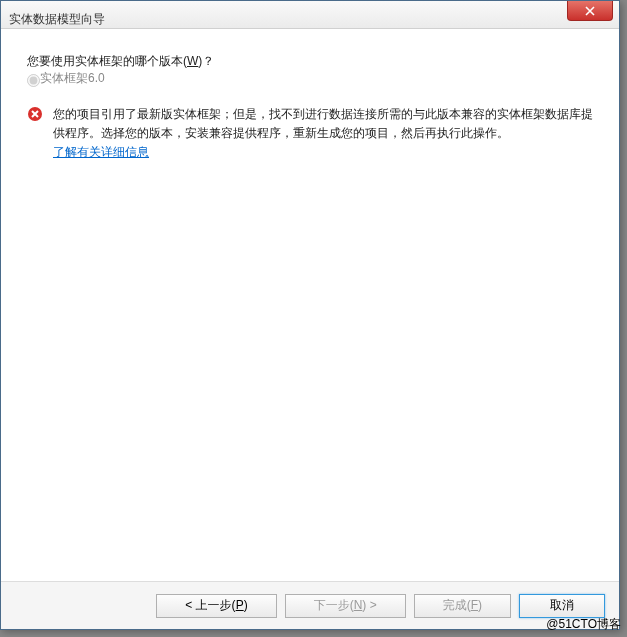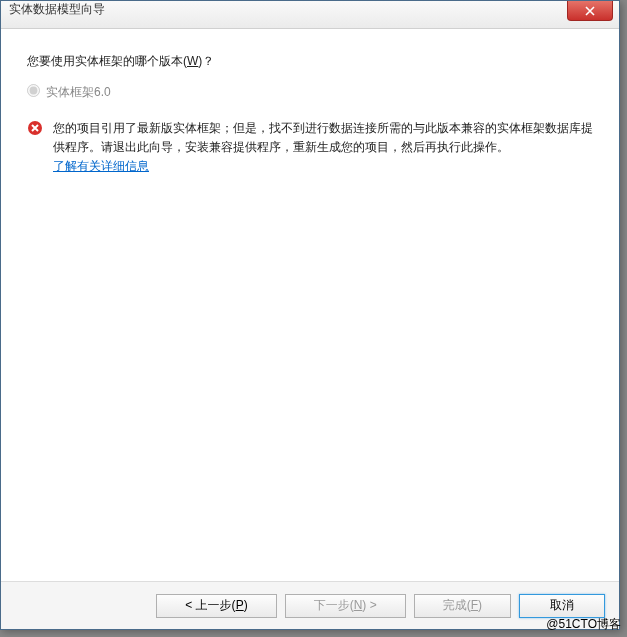"实体数据模型向导" .titlebar { align-items: flex-start -> flex-end }
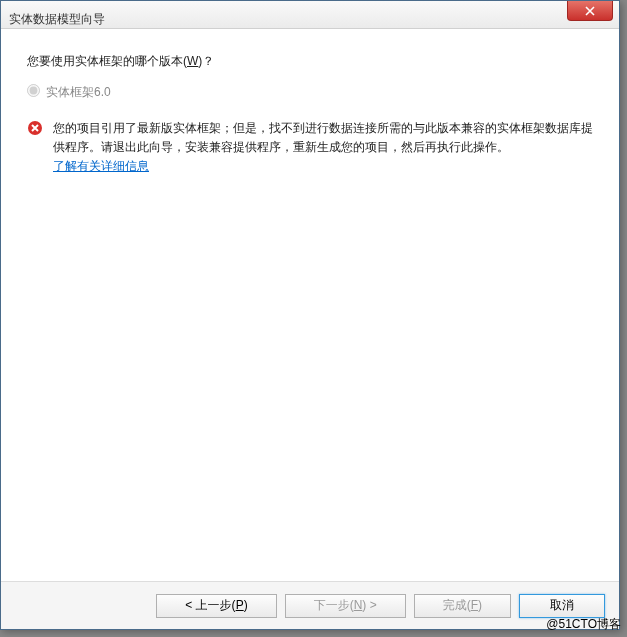"您要使用实体框架的哪个版本(W)？" .prompt-label { margin-bottom: 14px -> none }
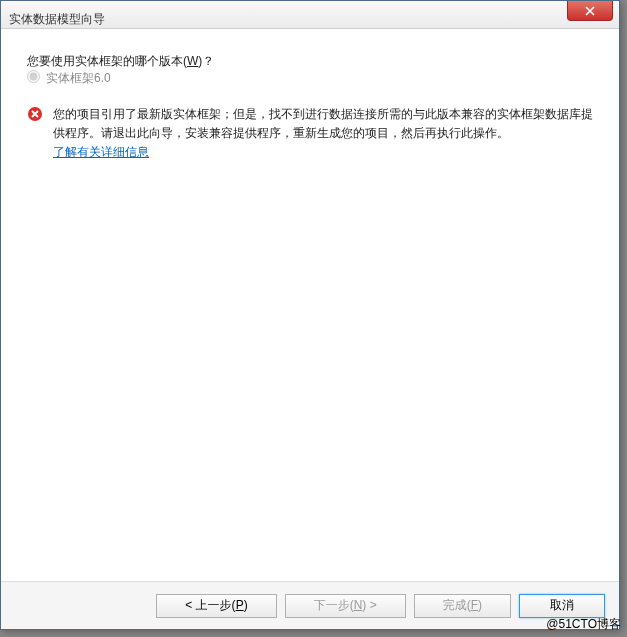"实体框架6.0" .radio-row { align-items: flex-start -> flex-end; gap: 6px -> none }
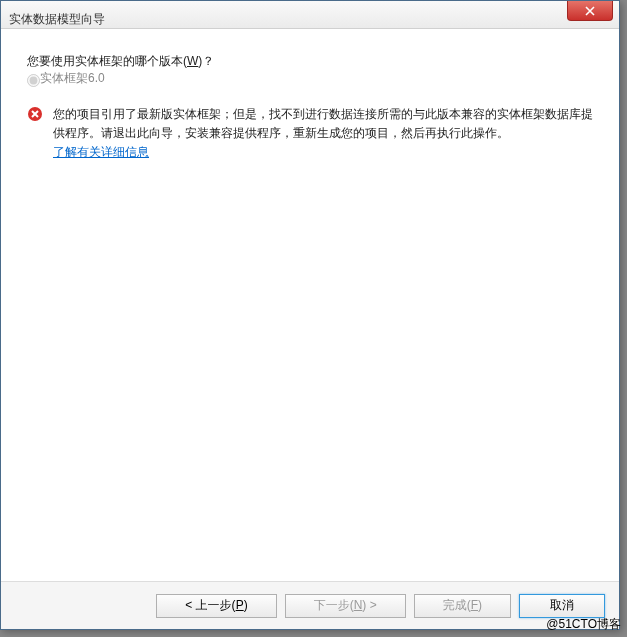"您的项目引用了最新版实体框架；但是，找不到进行数据连接所需的与此版本兼容的实体框" span { text: 请退出此向导 -> 选择您的版本 }
